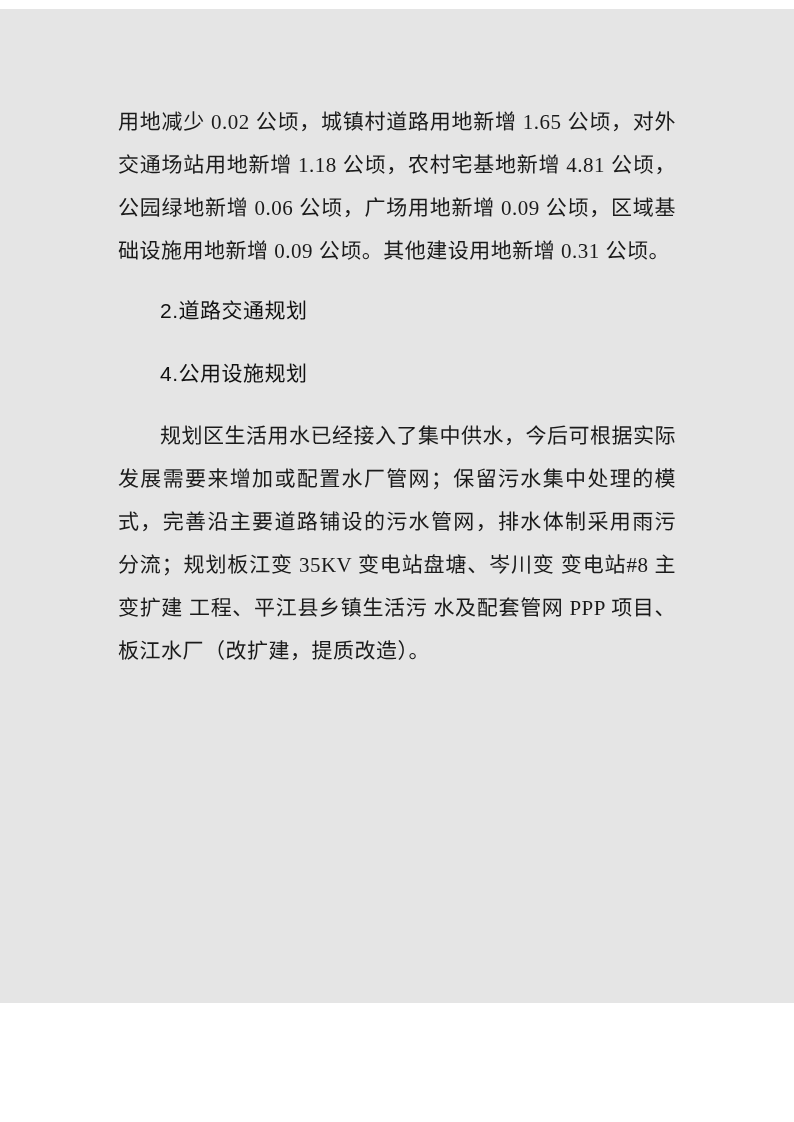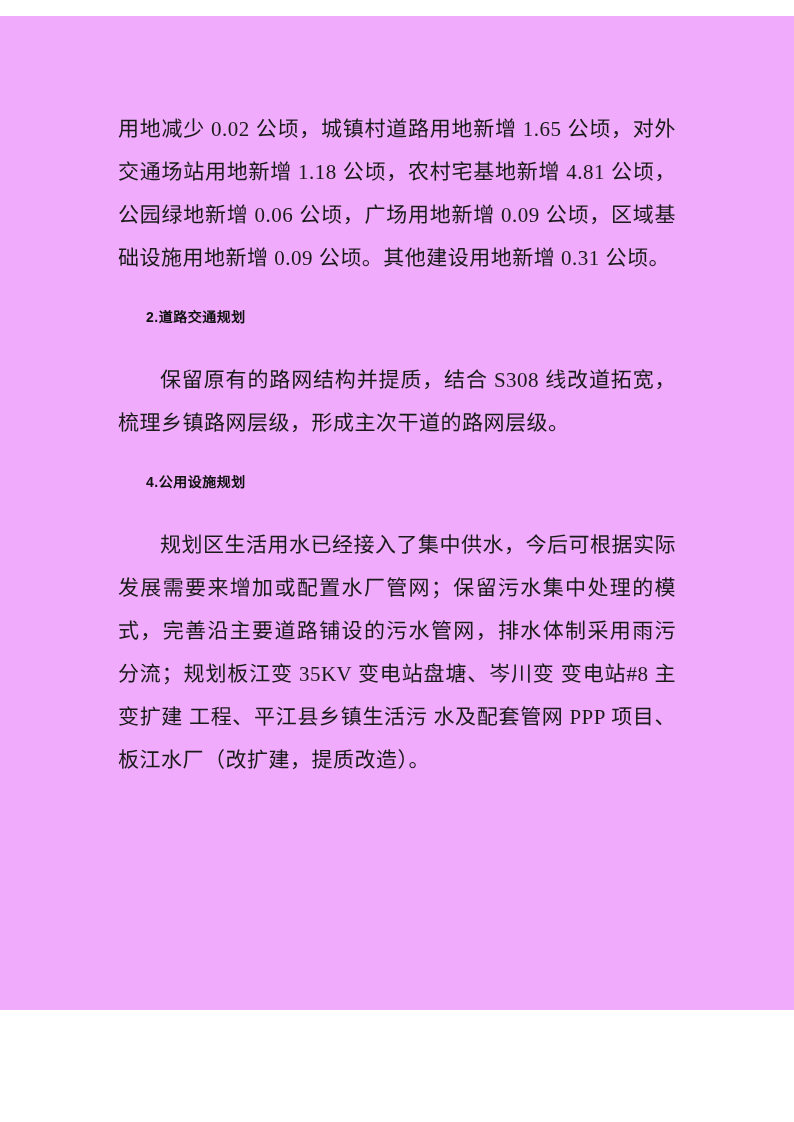"用地减少 0.02 公顷，城镇村道路用地新增 1.65" .page { background: #f0abfc -> #e5e5e5; margin: 16px auto -> 9px auto }
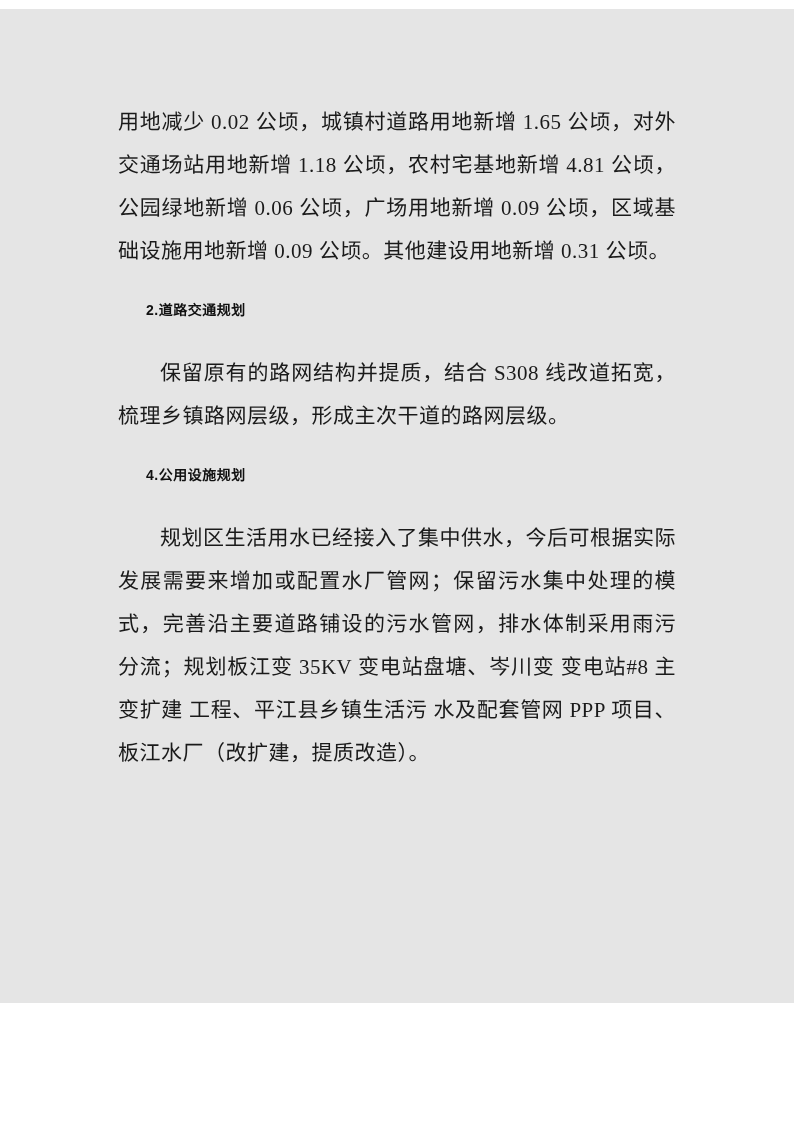"2.道路交通规划" .section-heading { font-size: 14px -> 21px; font-weight: 700 -> 400 }
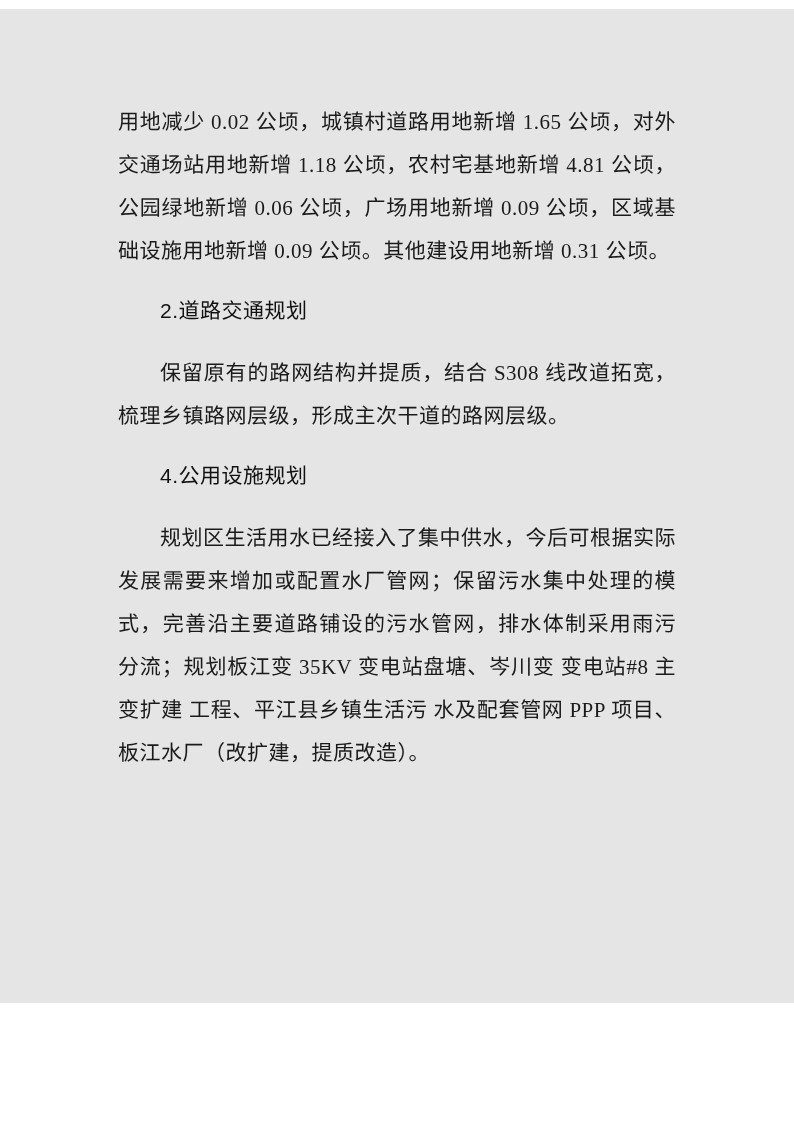"保留原有的路网结构并提质，结合 S308" p.body-para { html: <p>保留原有的路网结构并提质，结合 S308 线改道拓宽，梳理乡镇路网层级，形成主次干道的路网层级。</p> -> none }
